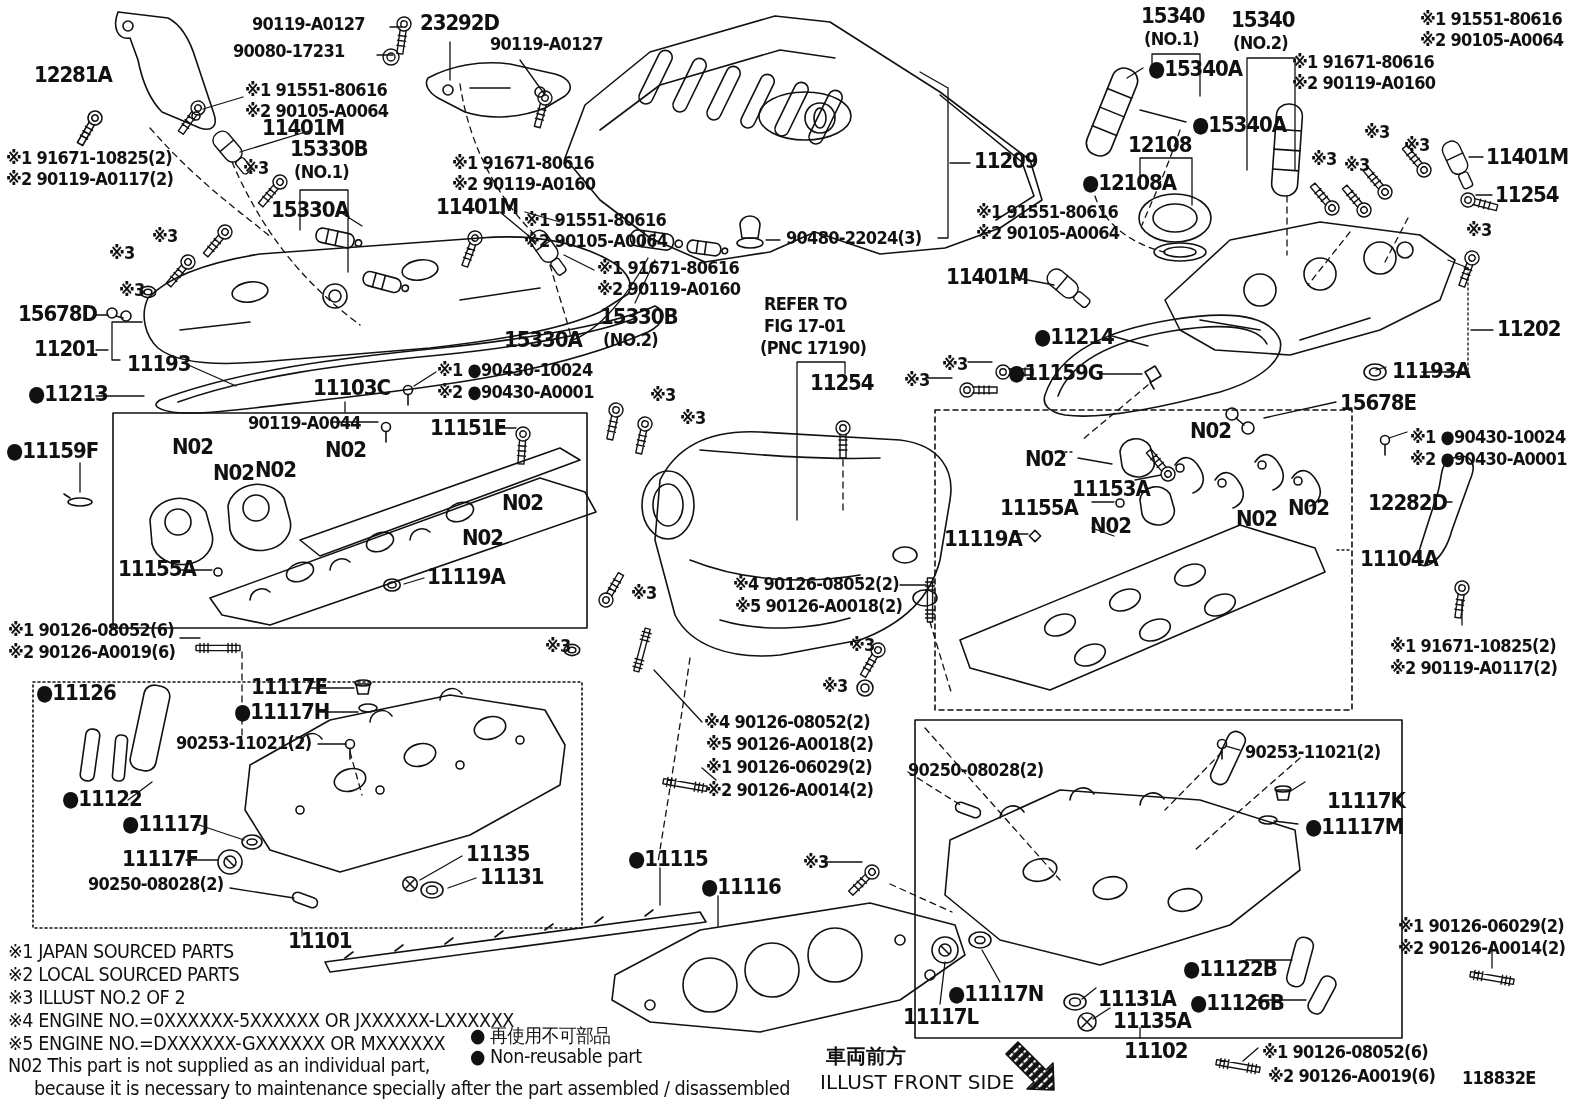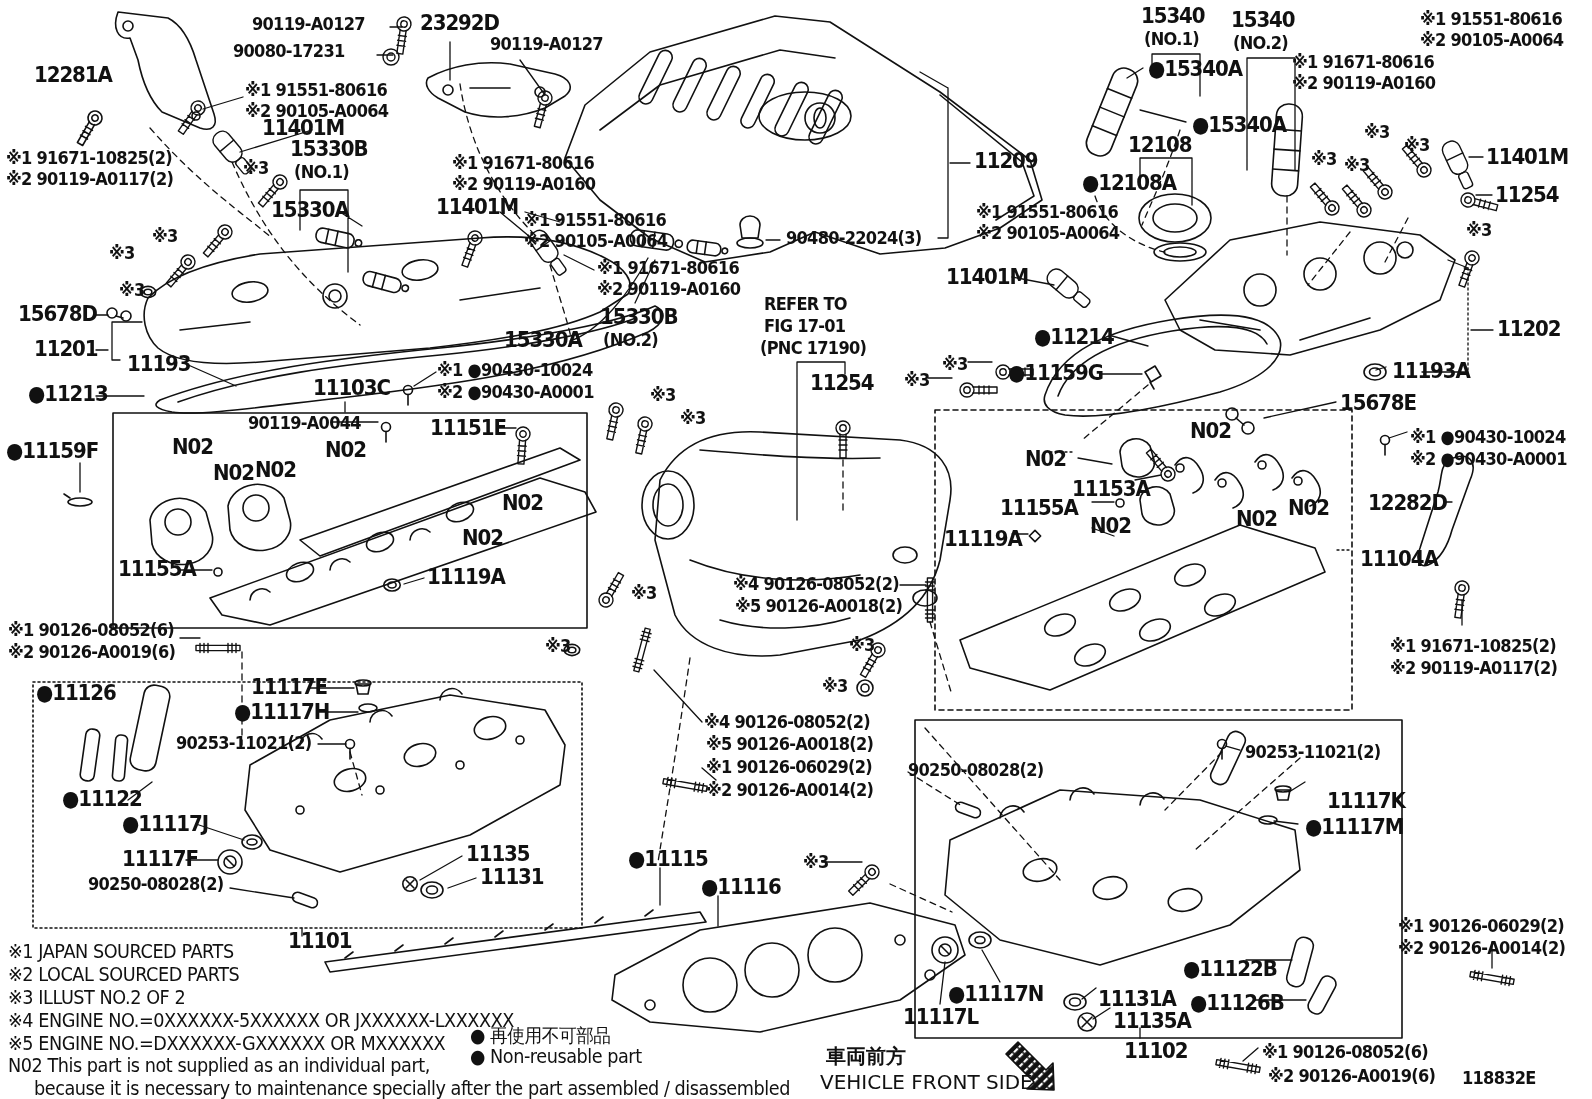"VEHICLE FRONT SIDE" div.lb { text: VEHICLE -> ILLUST }
